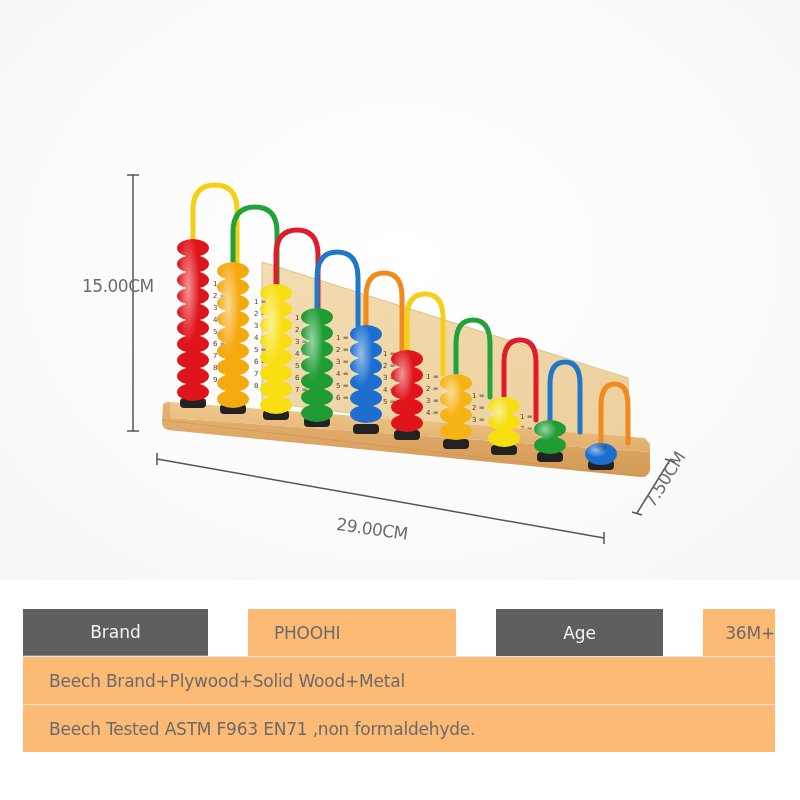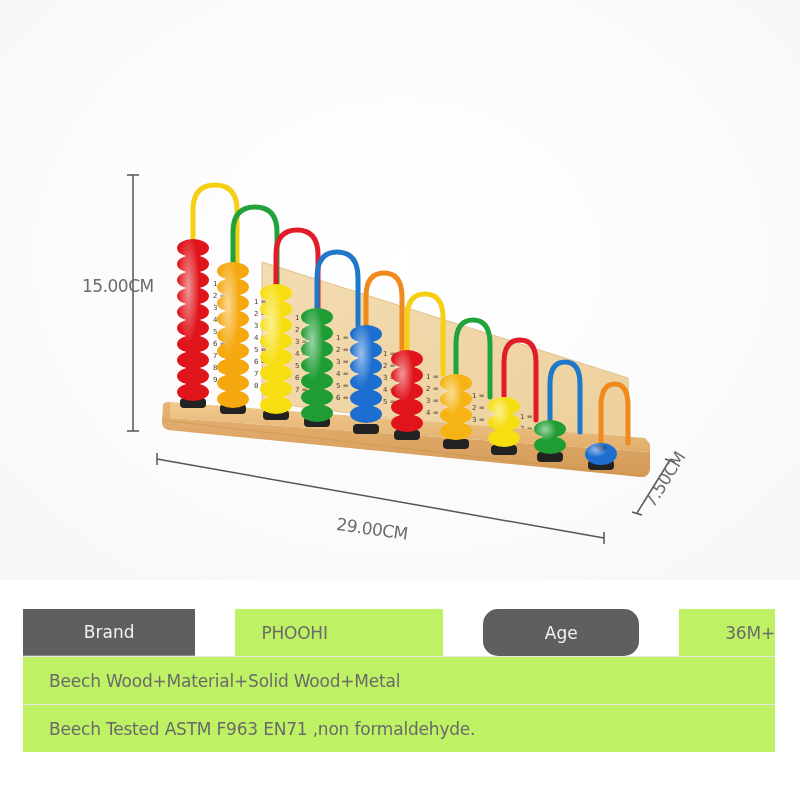"PHOOHI" .spec-value { background: #bef264 -> #fdba74 }
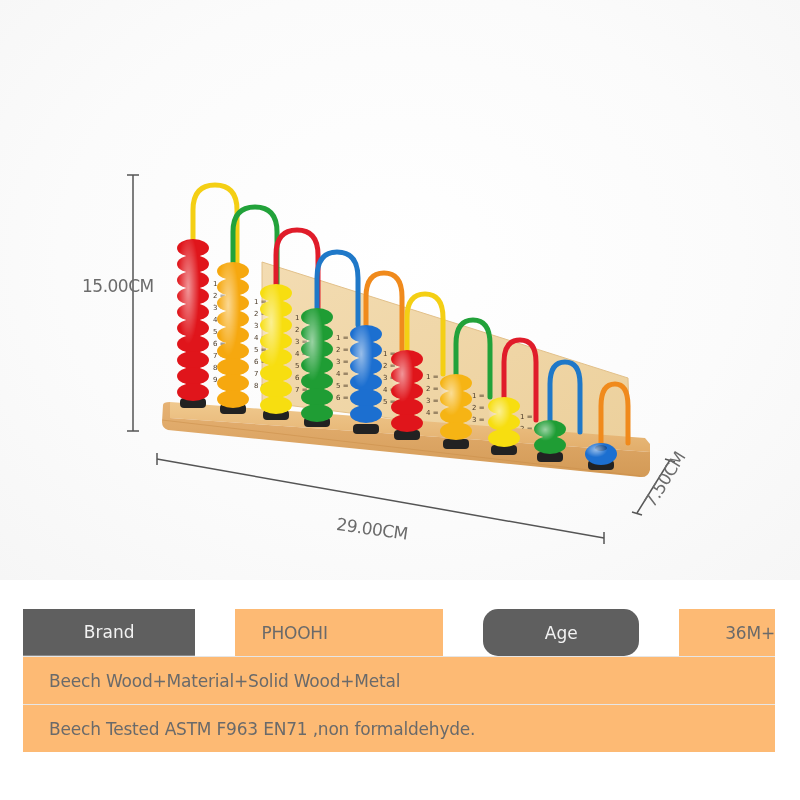"Age" .spec-label.mid { border-radius: 15px -> none }
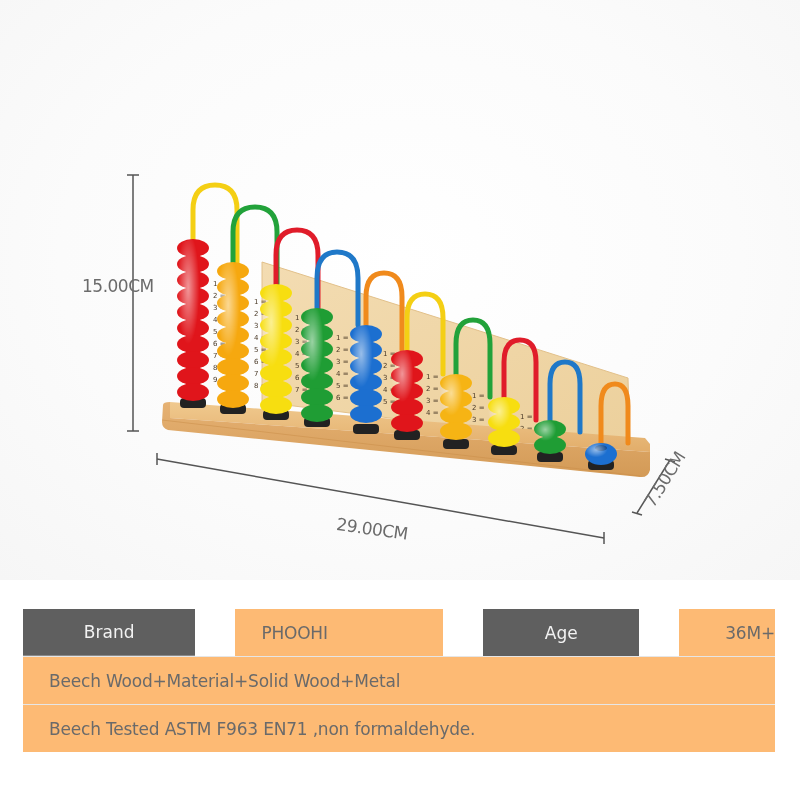"36M+" .spec-value.last { padding-left: 46px -> 22px }
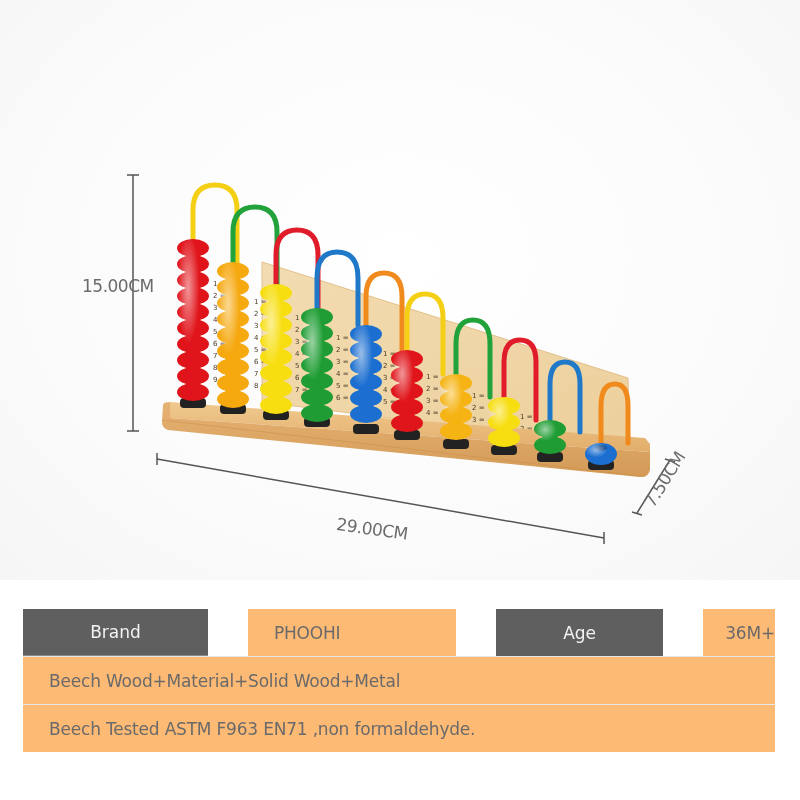"Beech Wood+Material+Solid Wood+Metal" div.spec-value { text: Wood+Material+Solid -> Brand+Plywood+Solid }
